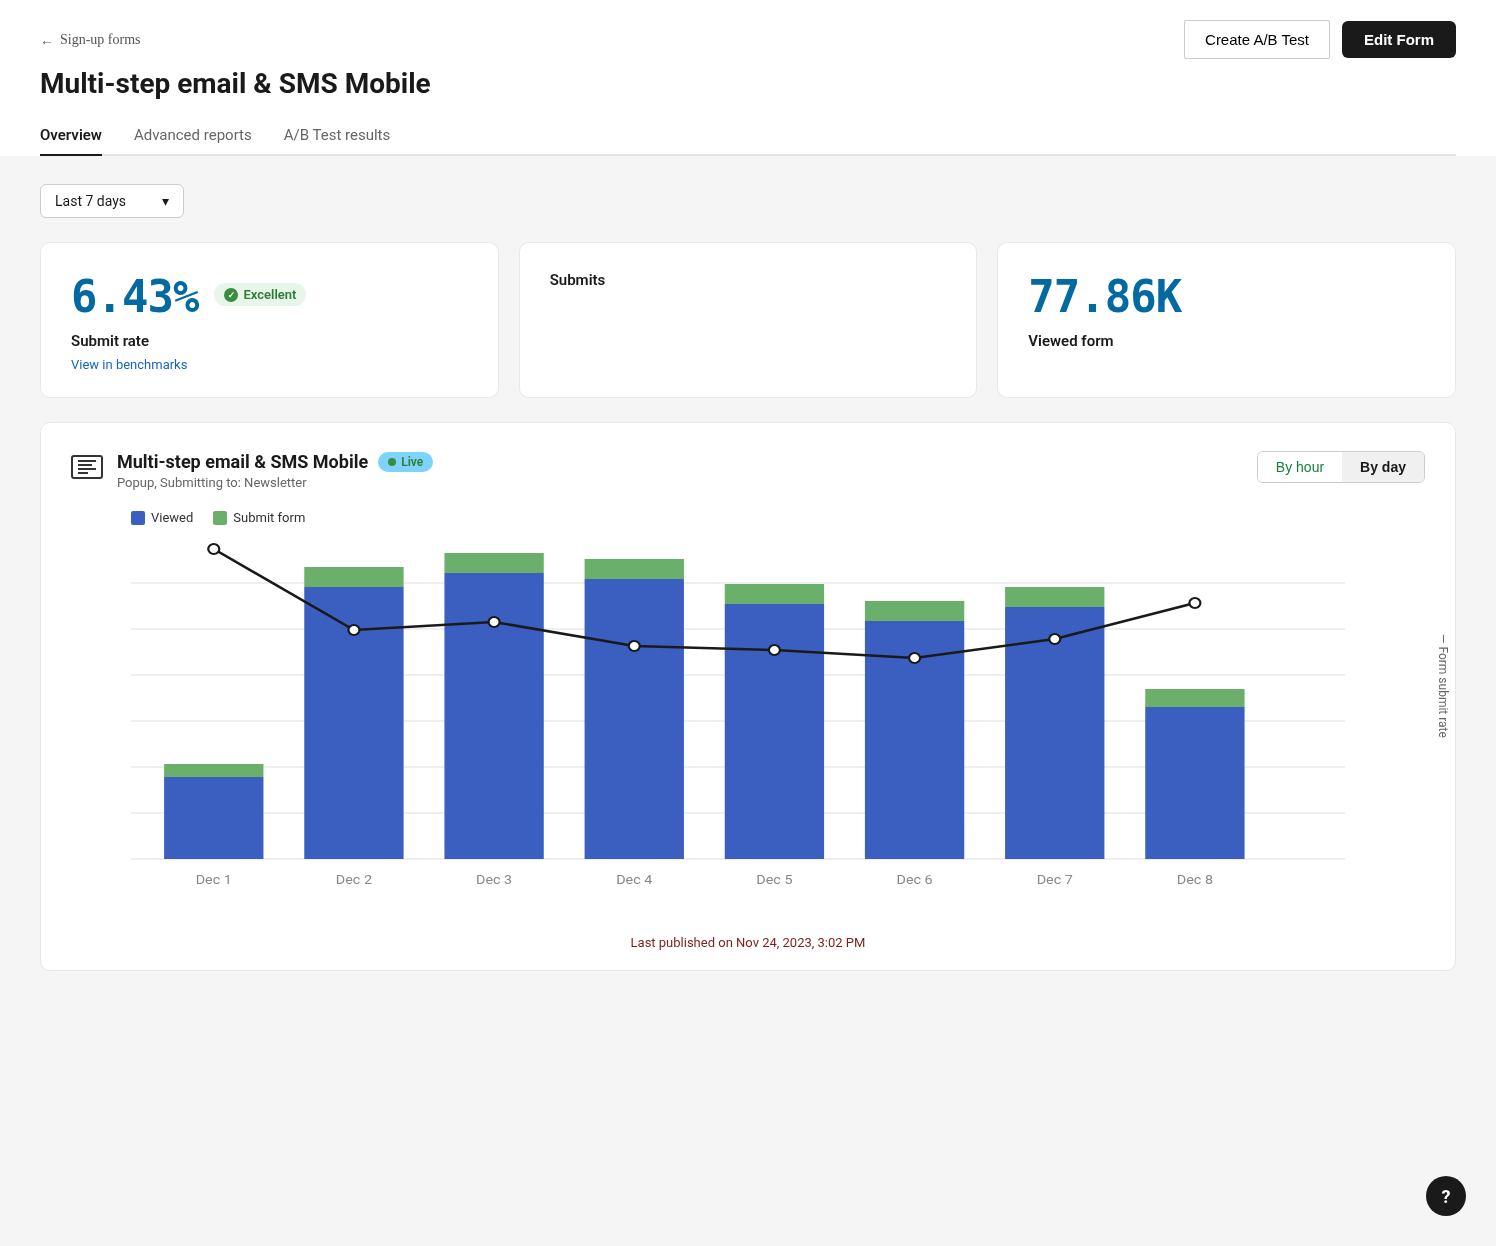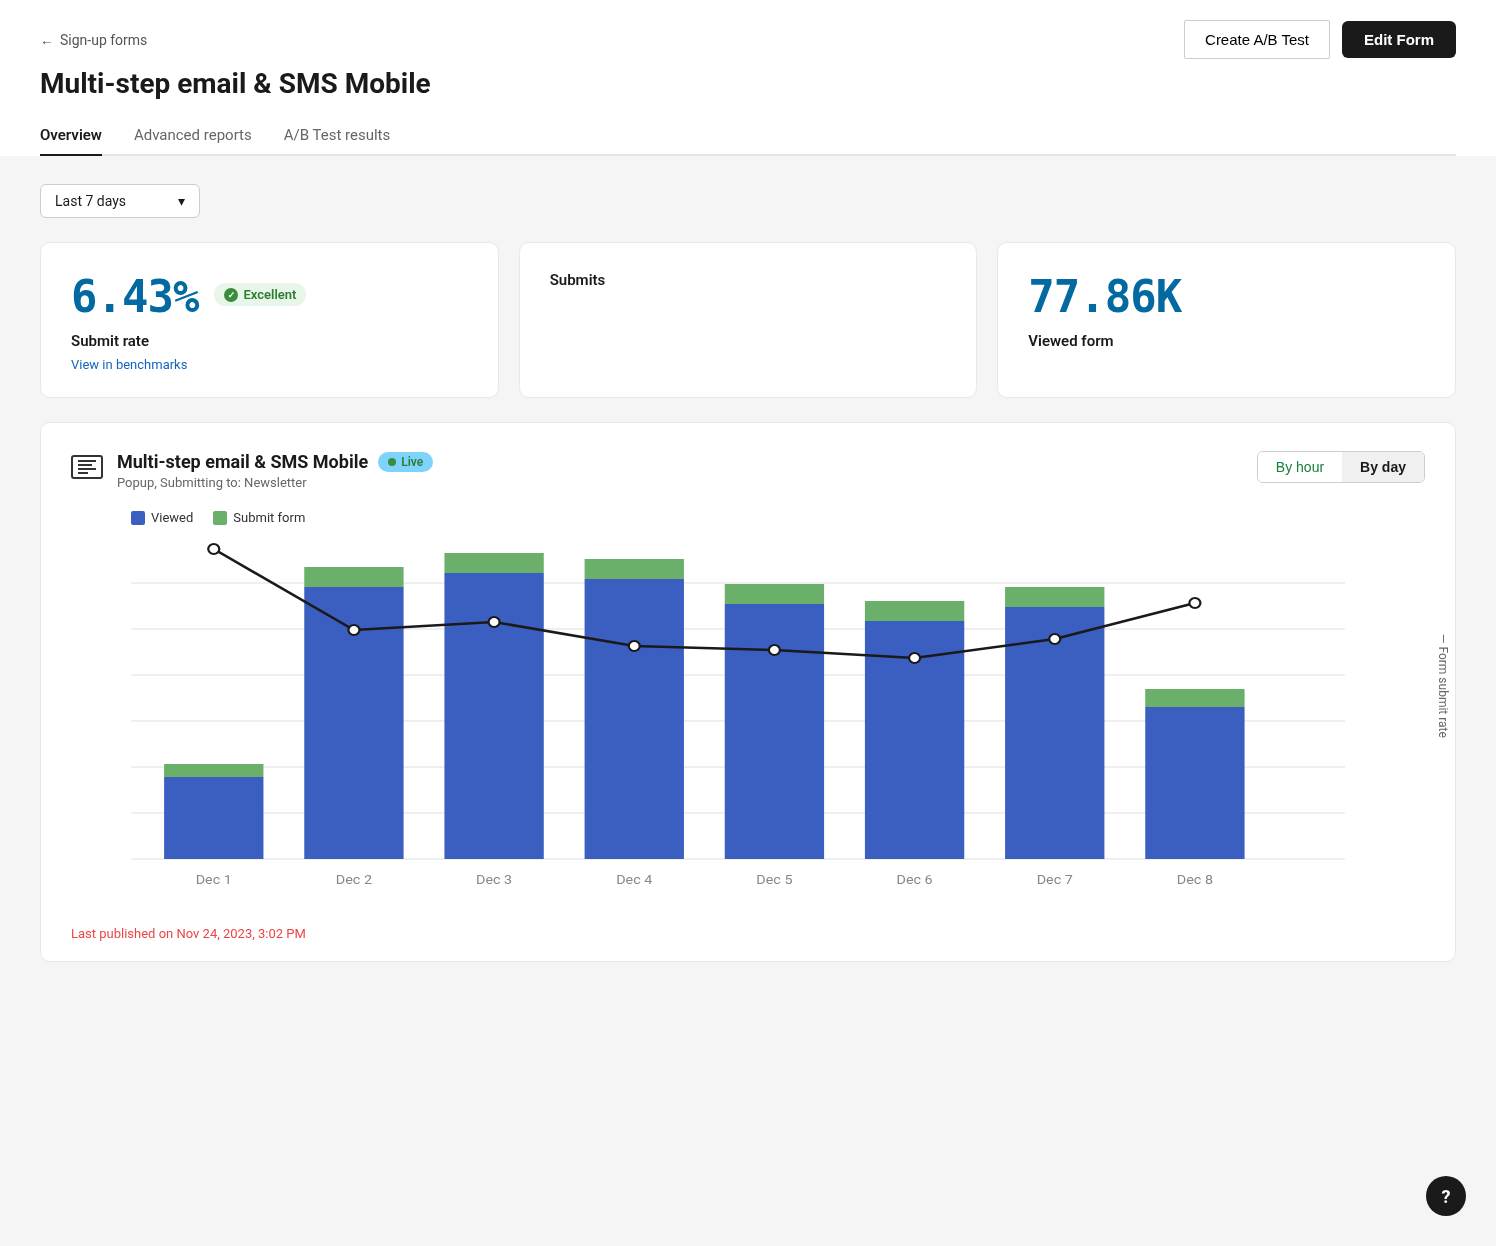"Sign-up forms" .breadcrumb-link { font-family: none -> Liberation Serif, serif }
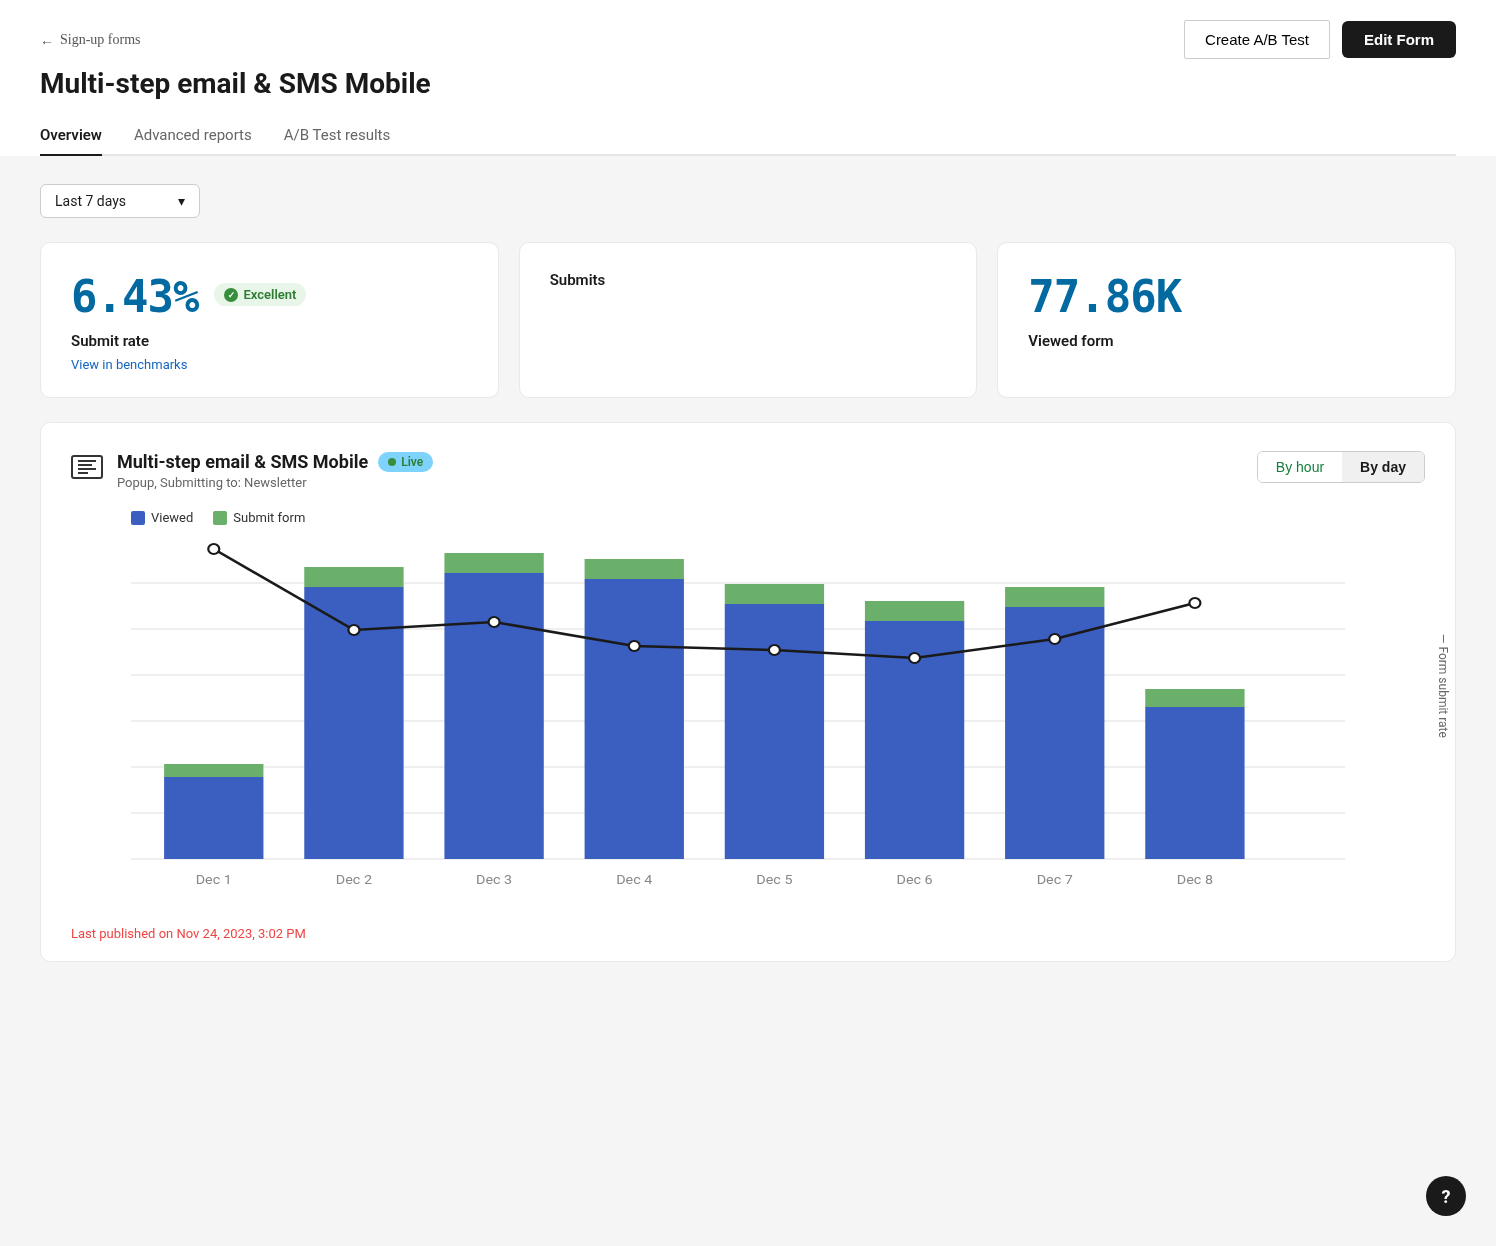"Last 7 days" .date-dropdown { width: 160px -> 144px }
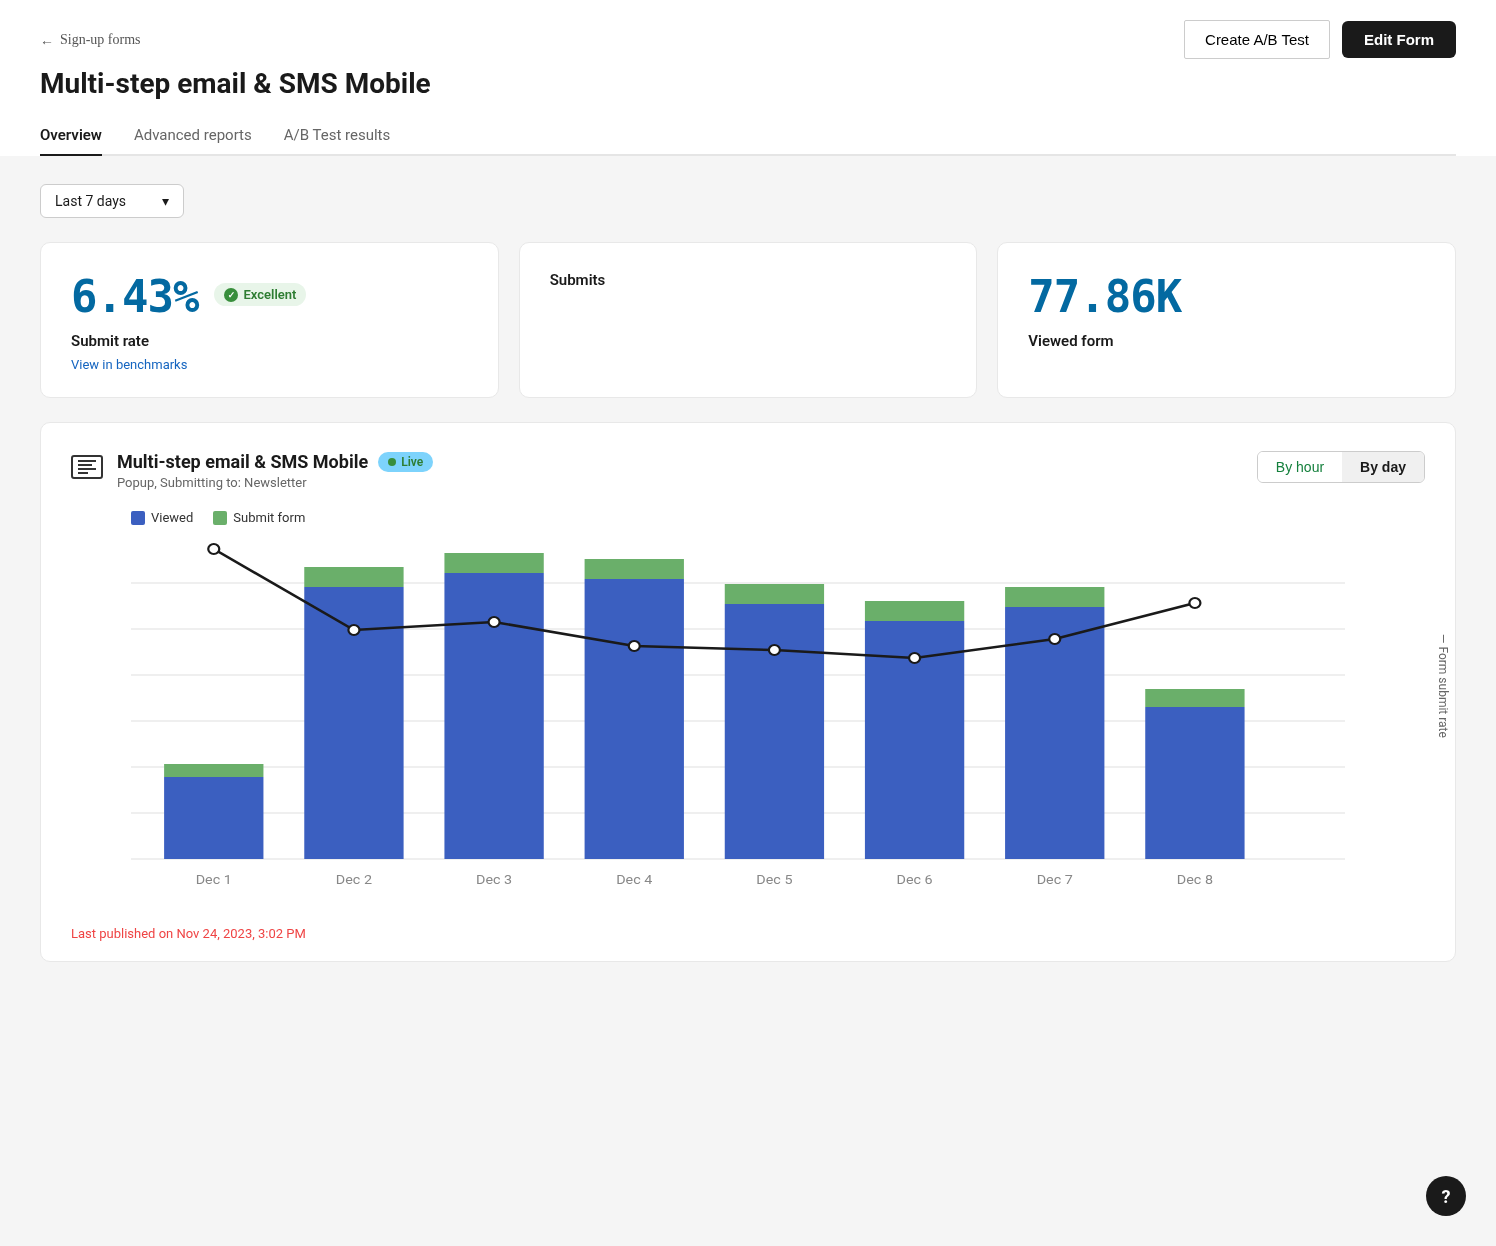"Last published on Nov 24," .chart-footer { color: #ef4444 -> #7f1d1d; margin-top: 7px -> 16px; text-align: left -> center }
